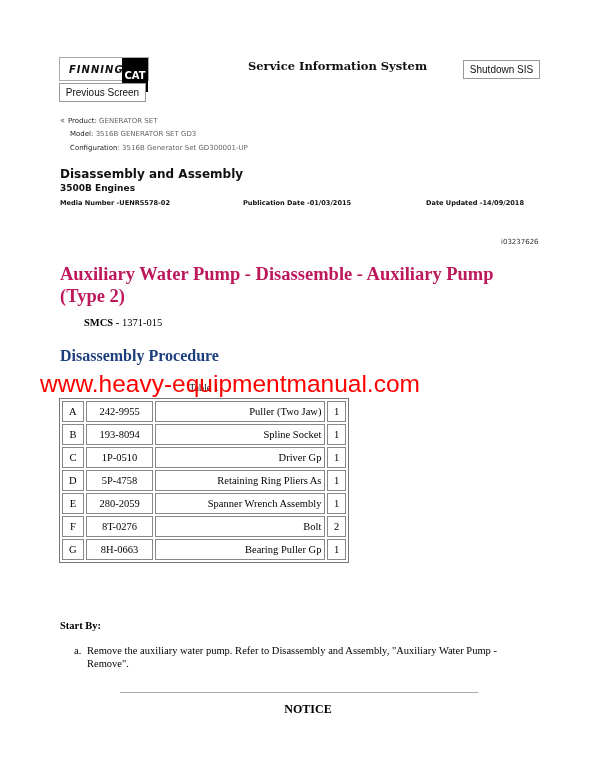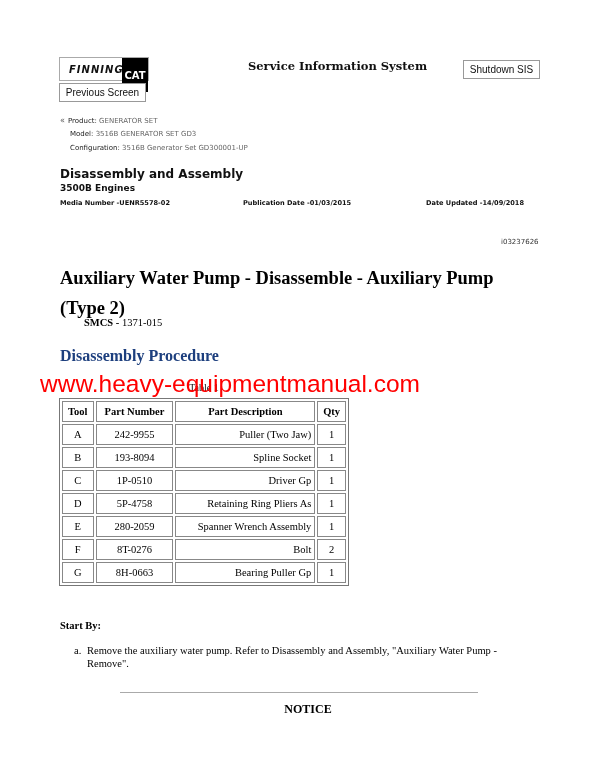"Auxiliary Water Pump - Disassemble" .main-title { color: #000000 -> #be185d; line-height: 30px -> 22px }
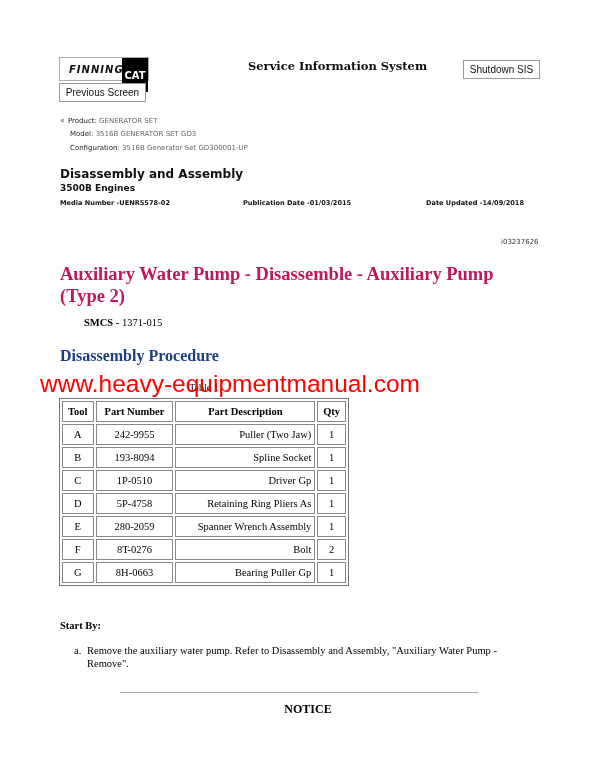"Tool" tr { html: <tr> <th>Tool</th> <th>Part Number</th> <th>Part Description</th> <th>Qty</th> </tr> -> none }
